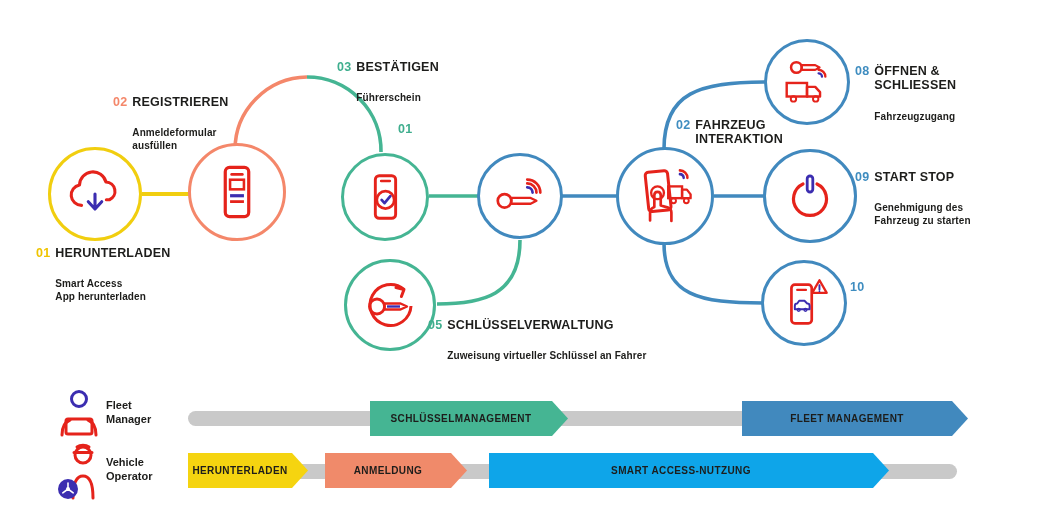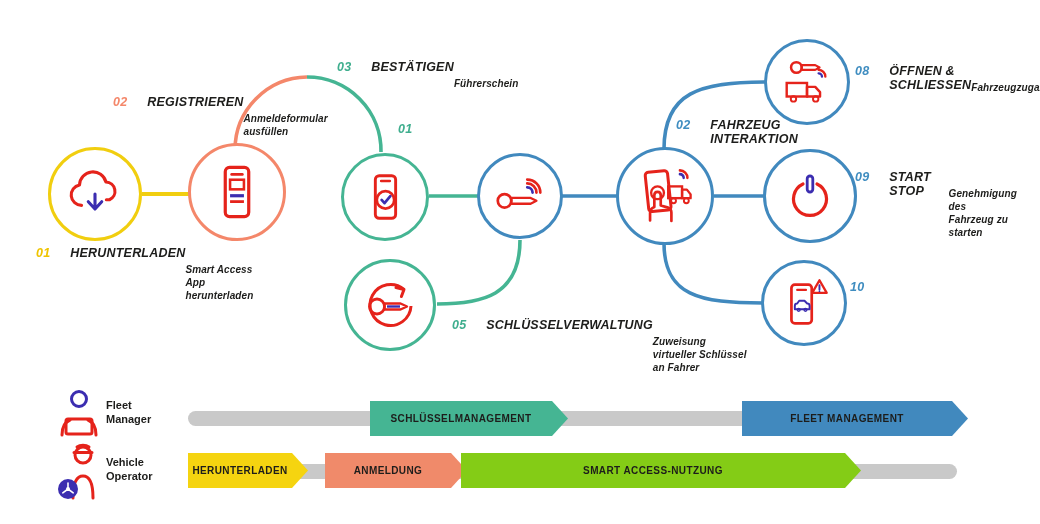"03" .step { font-style: italic -> none; gap: 20px -> 5px }
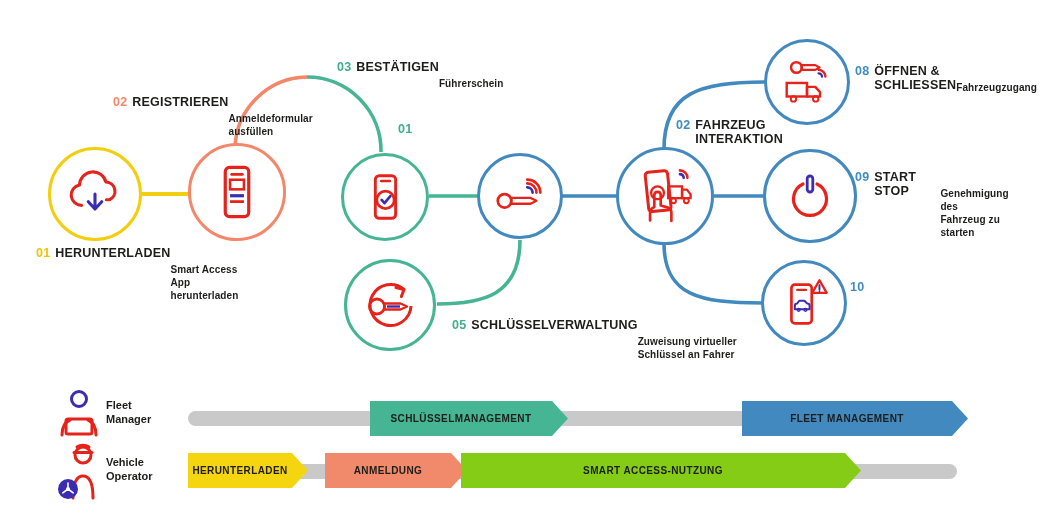"BESTÄTIGEN" .stext { flex-direction: none -> column }
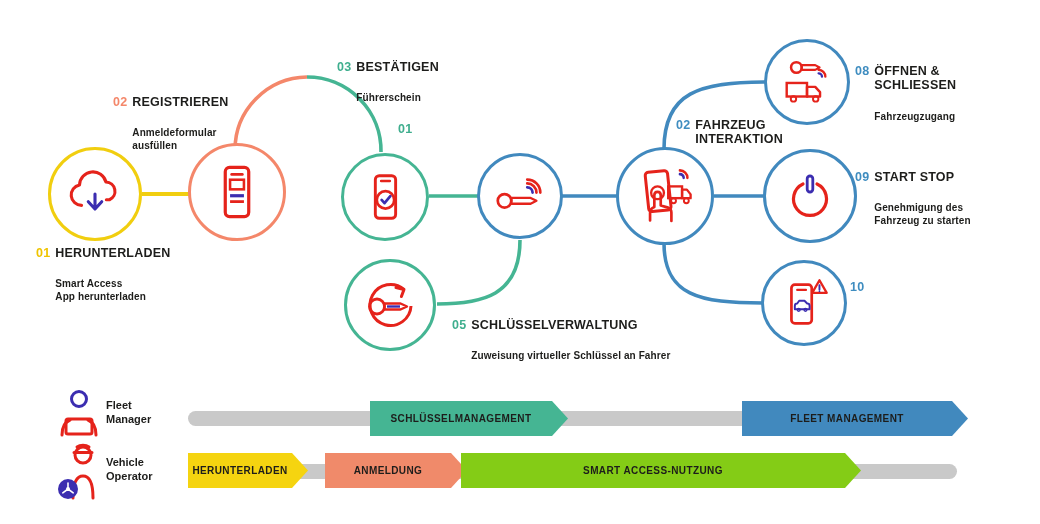"05" div.step { left: 452px -> 428px }
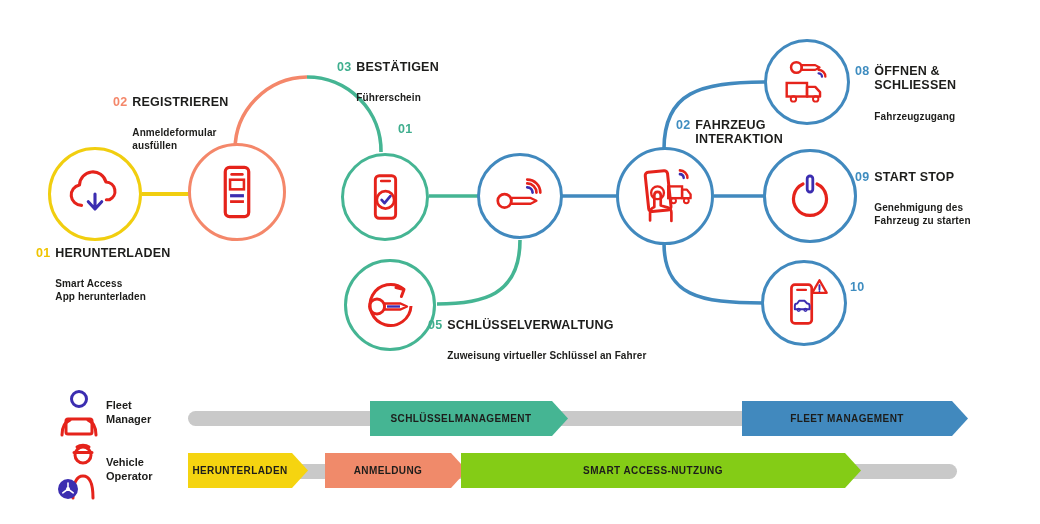"SMART ACCESS-NUTZUNG" div.arrow { background: #84cc16 -> #0ea5e9; left: 461px -> 489px }
